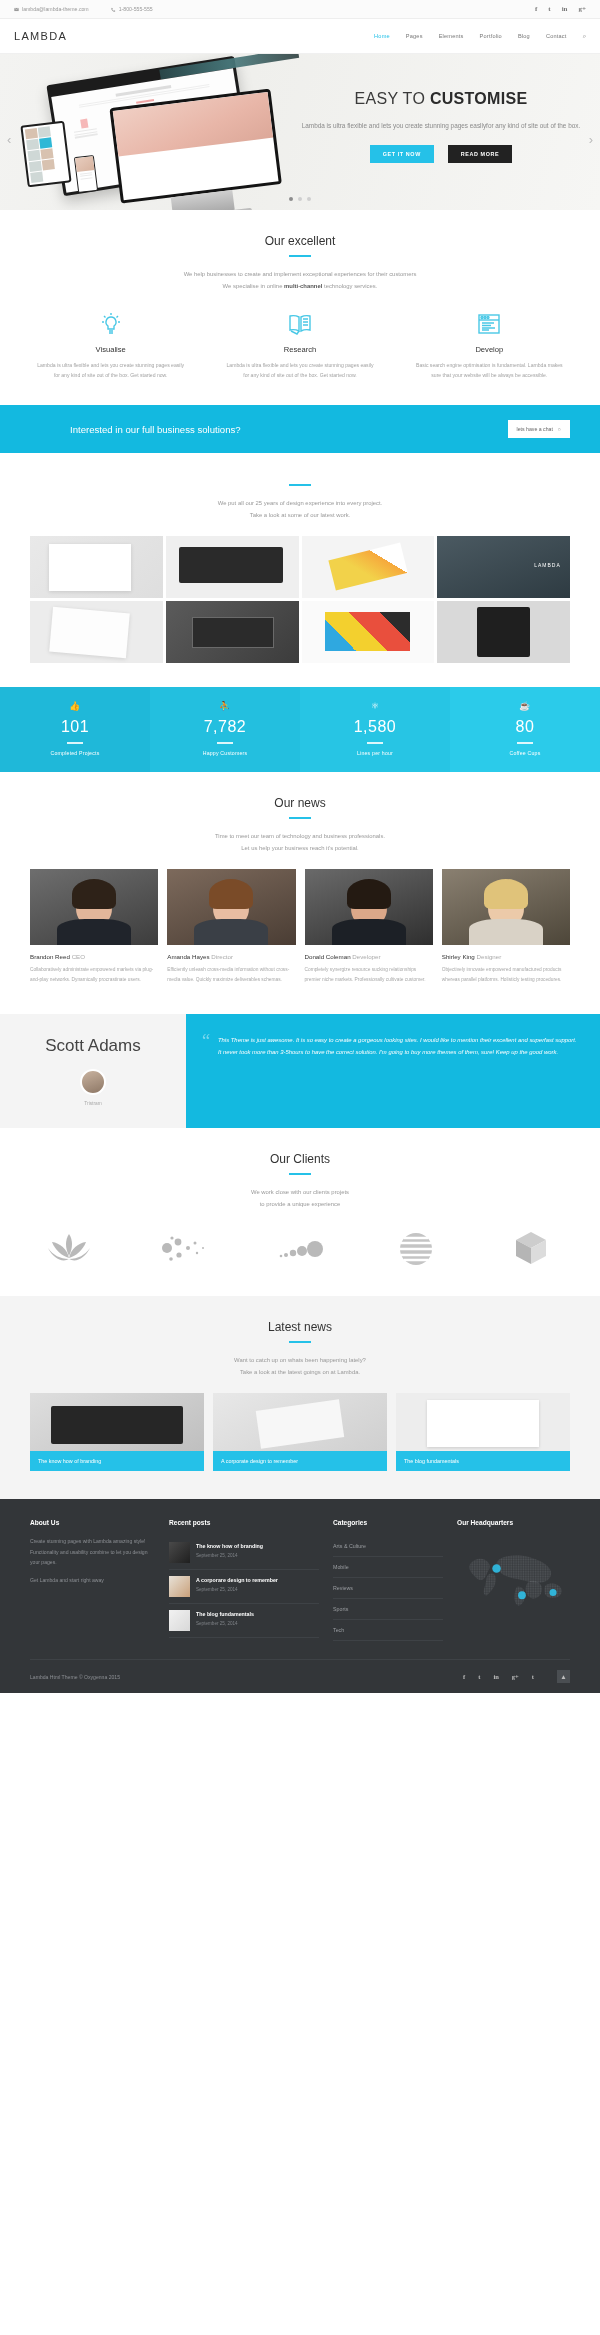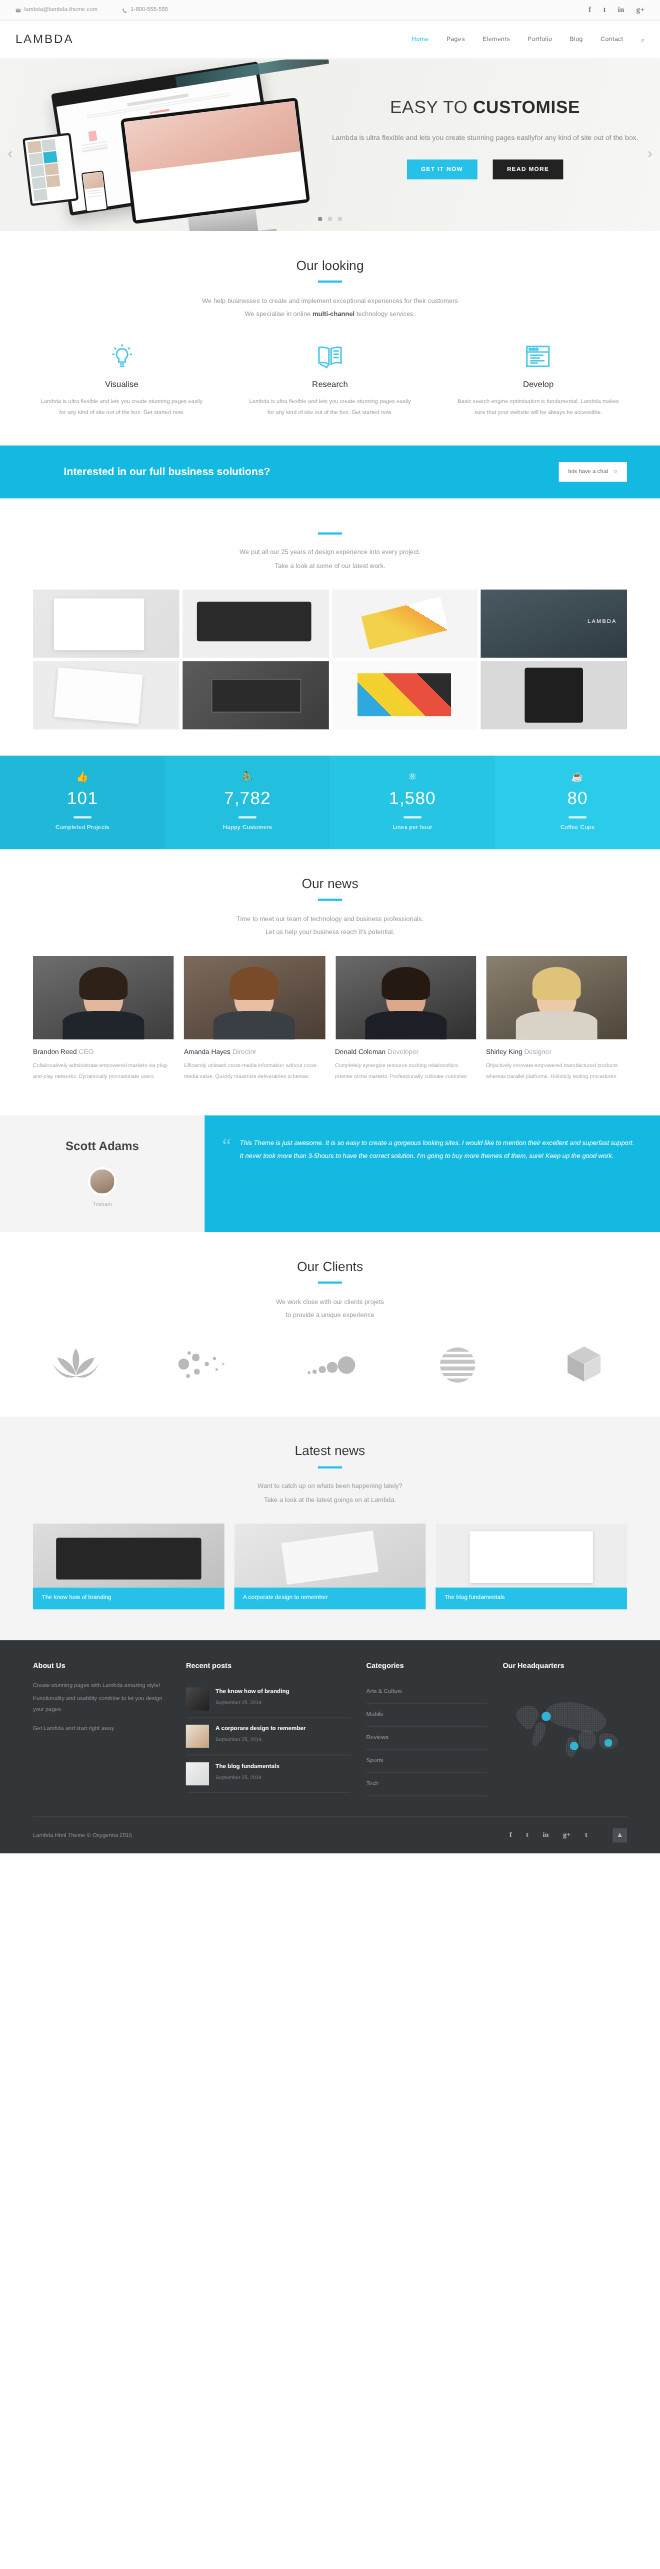"Our looking" div.sec-title { text: looking -> excellent }
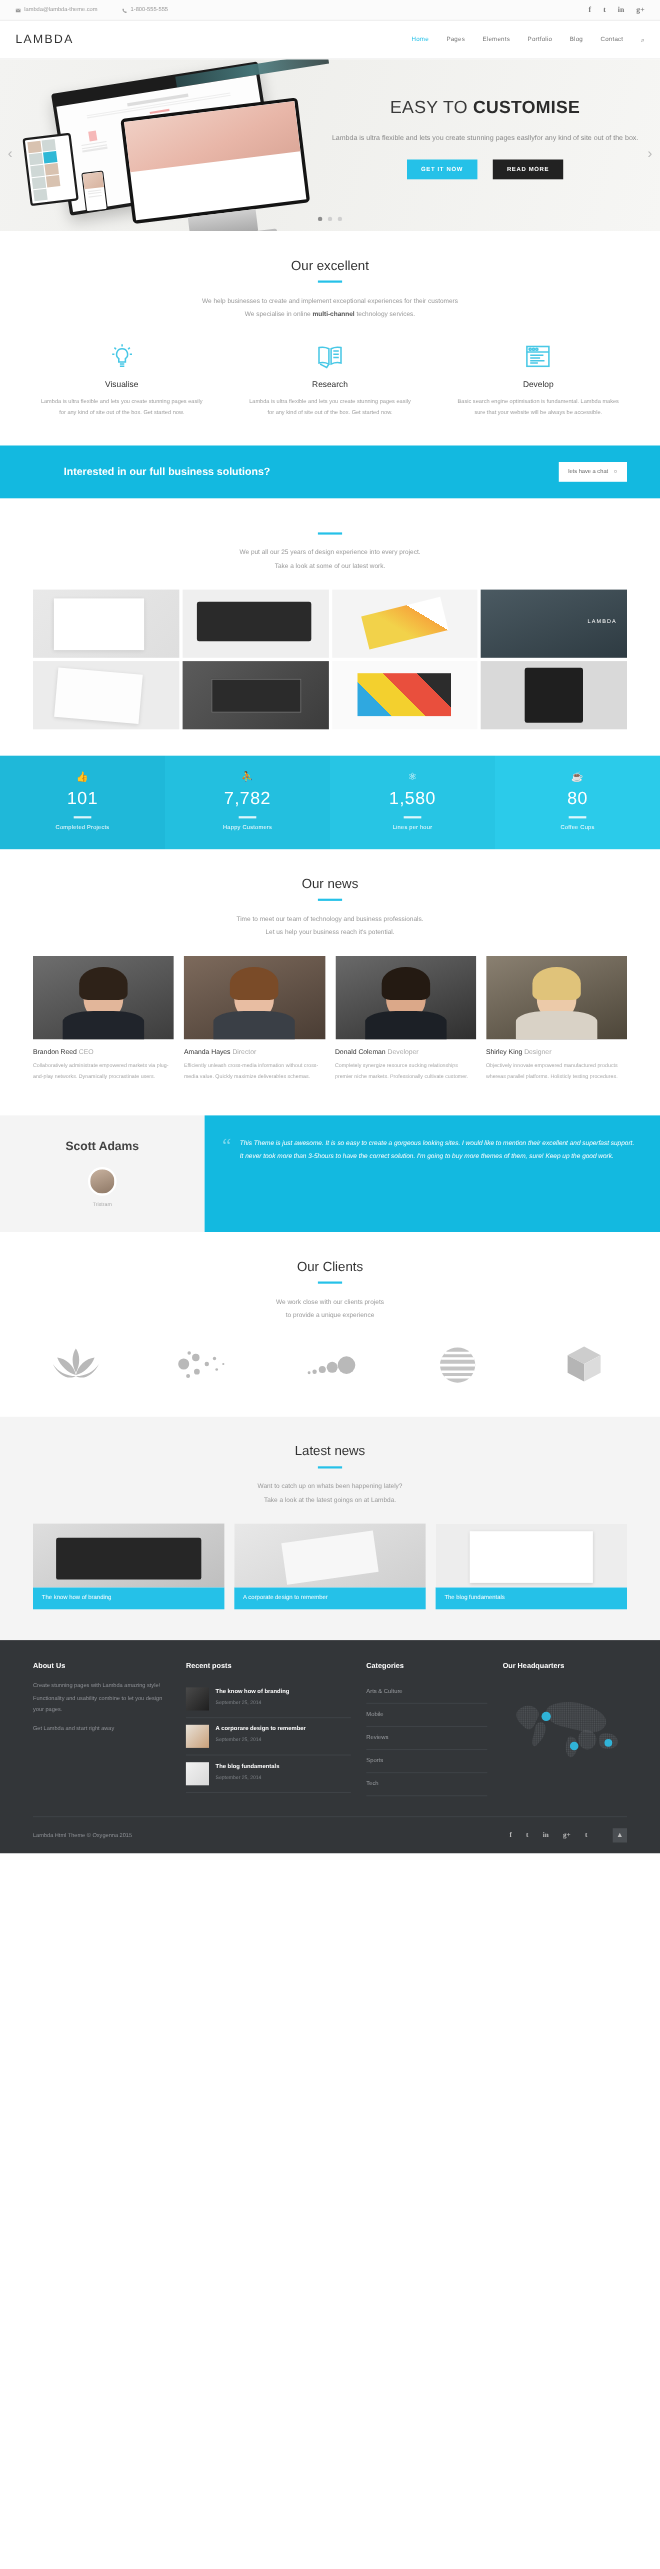"Interested in our full business" .cta-t { font-weight: 700 -> 400; margin: 0 auto 0 28px -> 0 auto 0 40px }
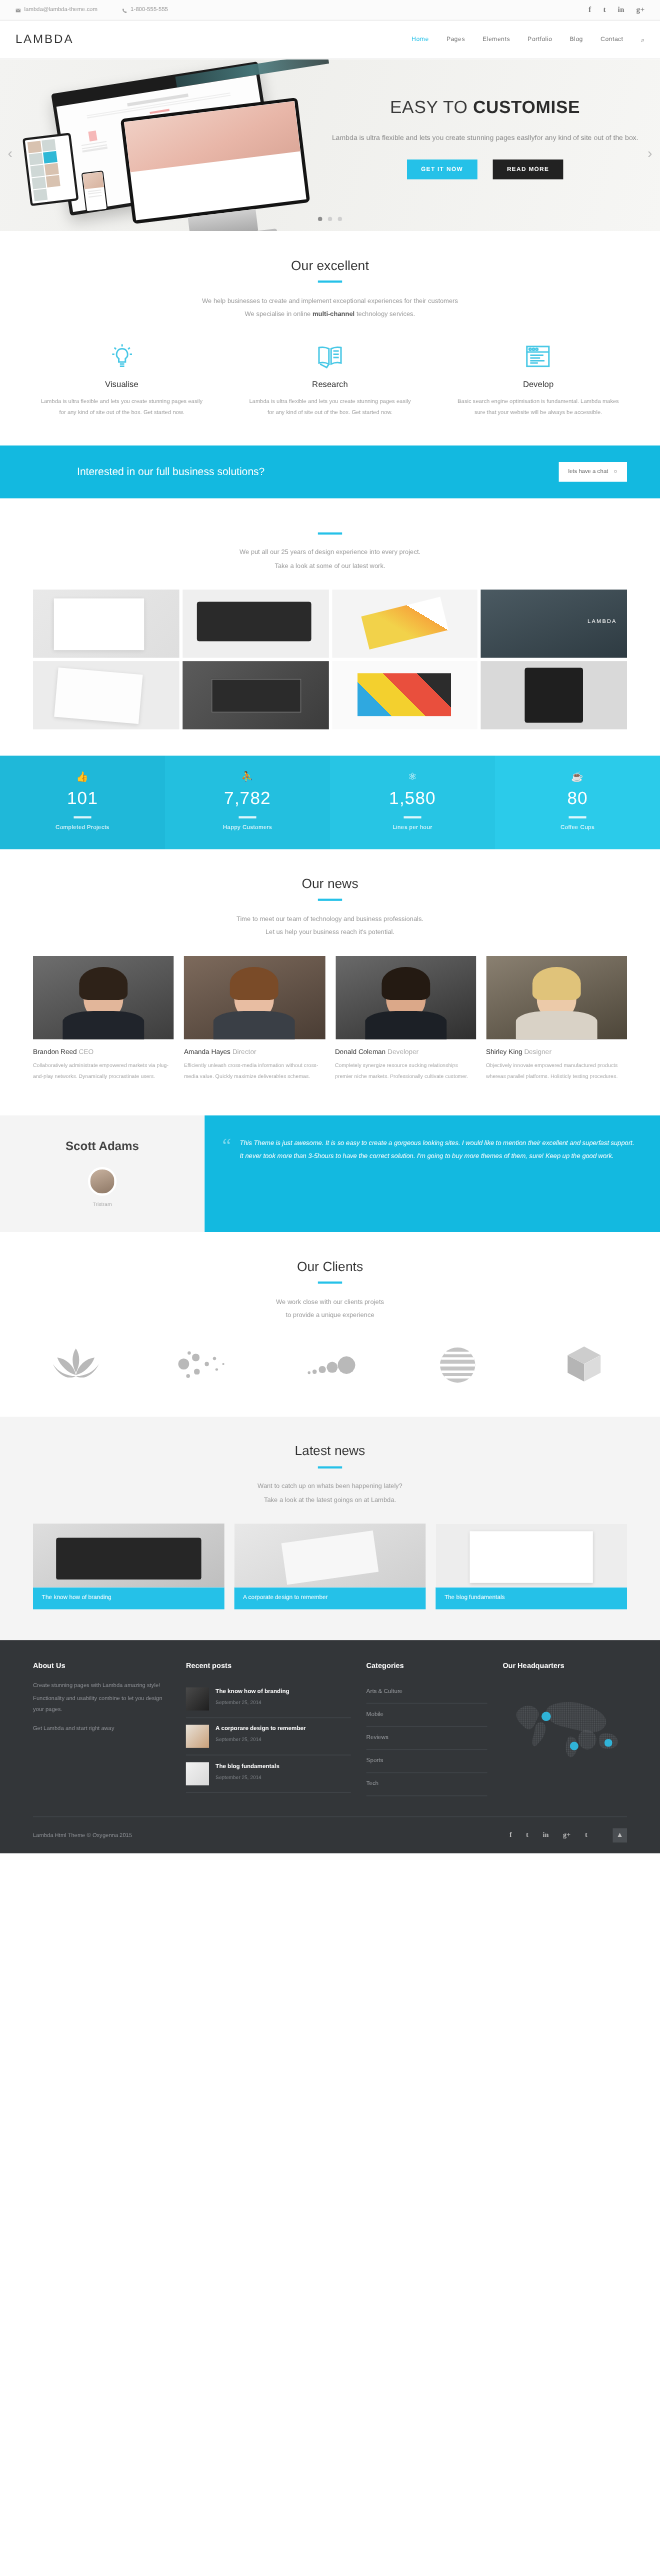"Scott Adams" .ts-name { font-size: 11px -> 17px; font-weight: 700 -> 400 }
